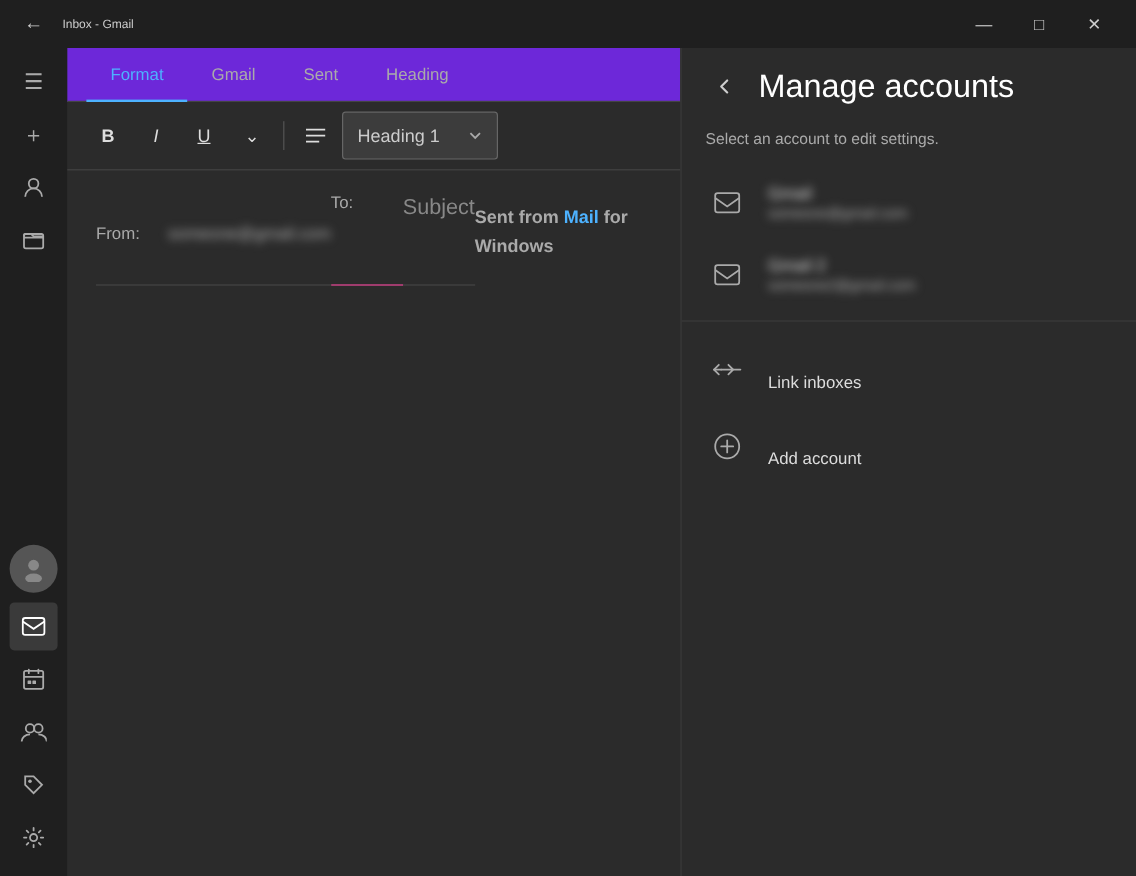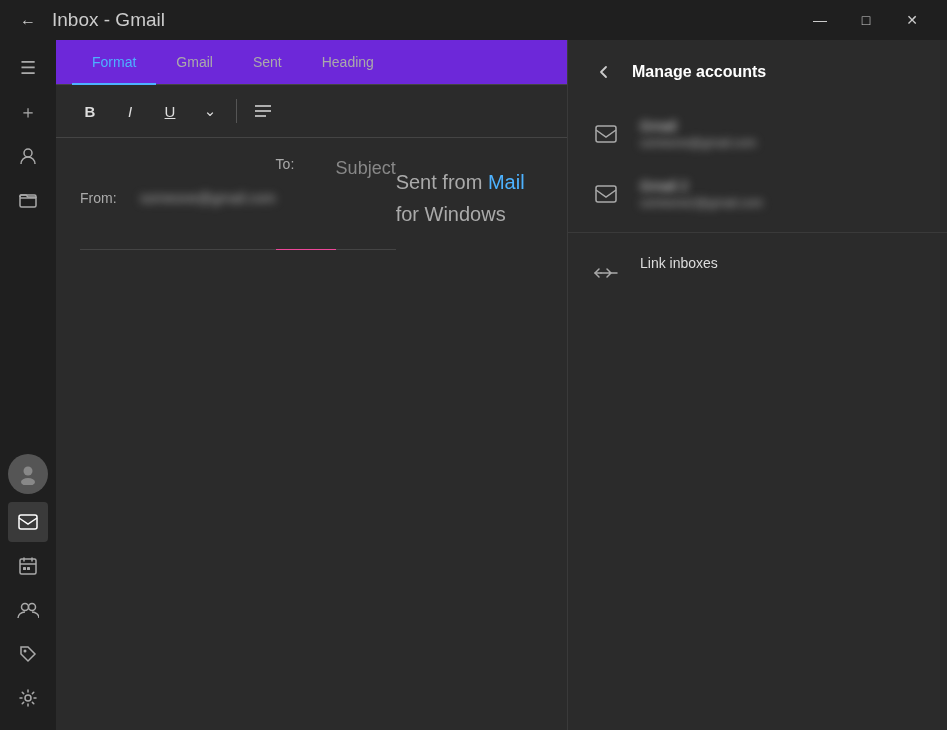"Inbox - Gmail" .title-bar-title { font-size: 19px -> 10px }
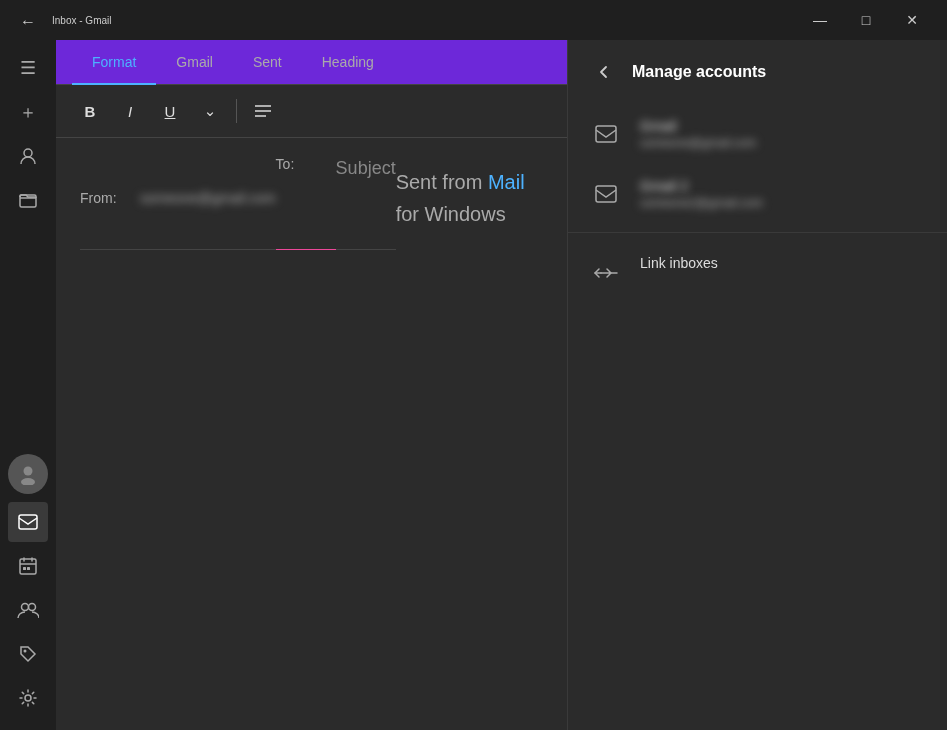"Manage accounts" .accounts-title { font-size: 16px -> 27px; font-weight: 700 -> 400 }
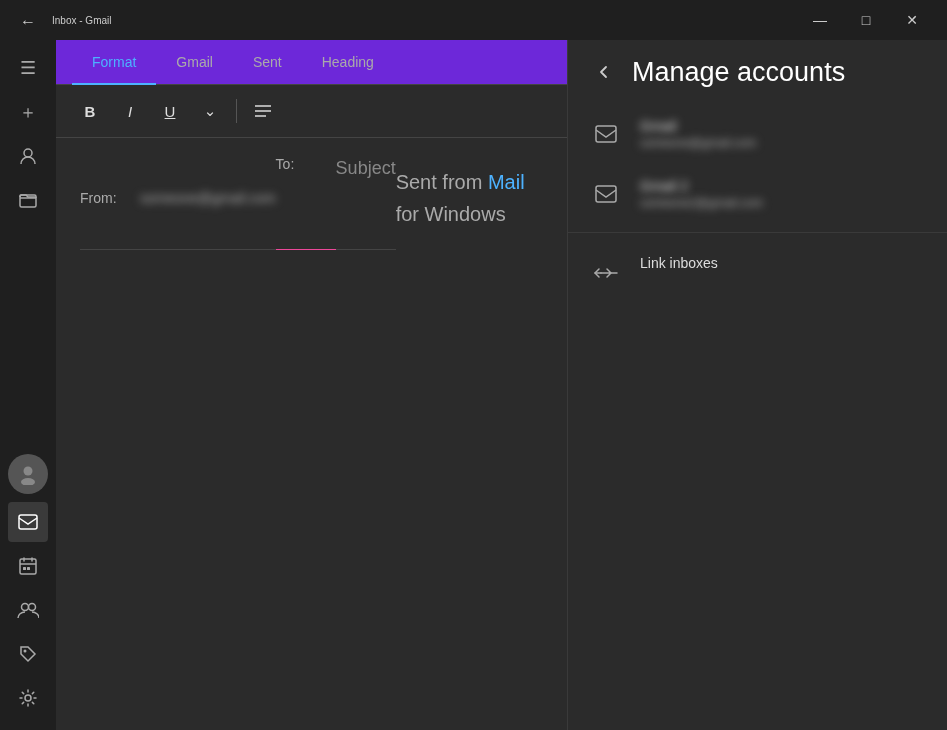"Heading 1" div.heading-dropdown { html: none -> <div> <span>Heading 1</span> <svg> <path></path> </svg> </div> }
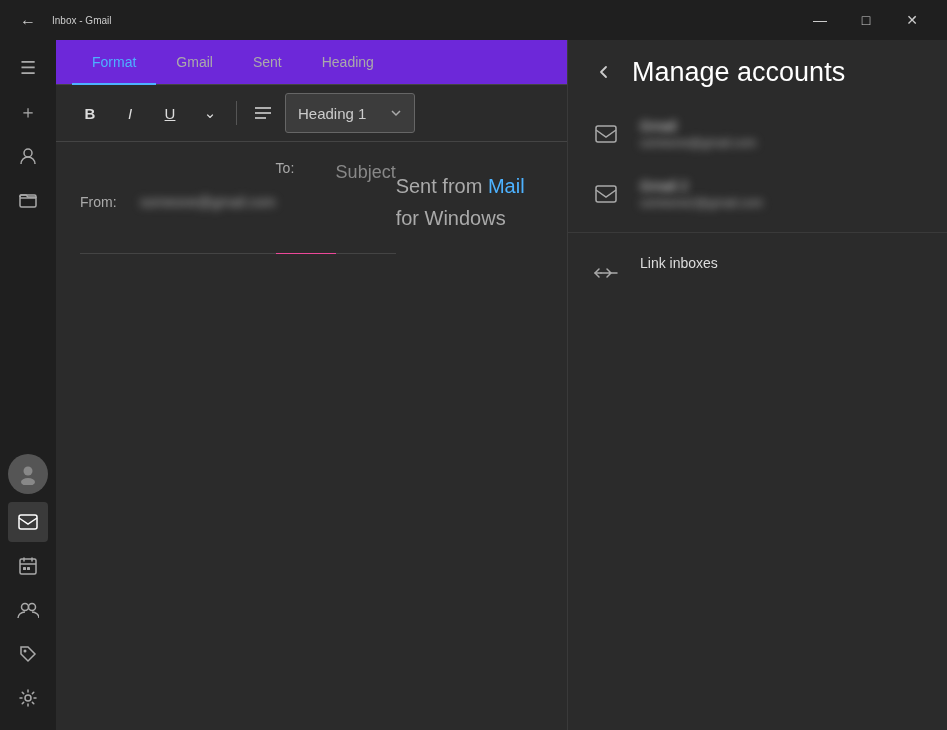"Select an account to edit" div.accounts-subtitle { html: none -> <div>Select an account to edit settings.</div> }
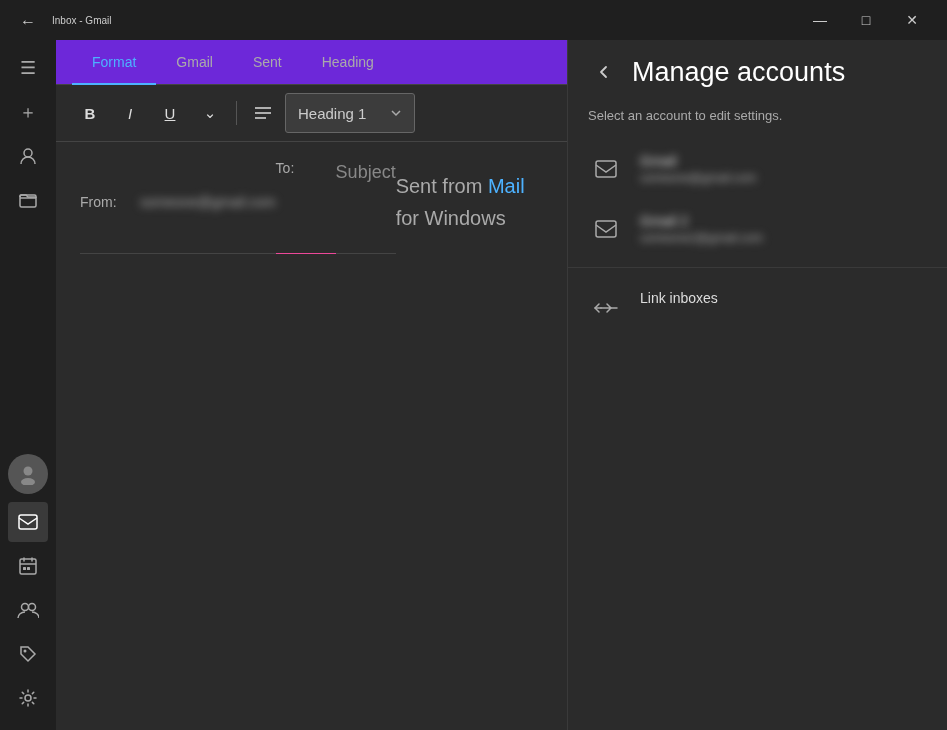"Sent from Mail for Windows" .email-body { font-size: 20px -> 15px; font-weight: none -> bold }
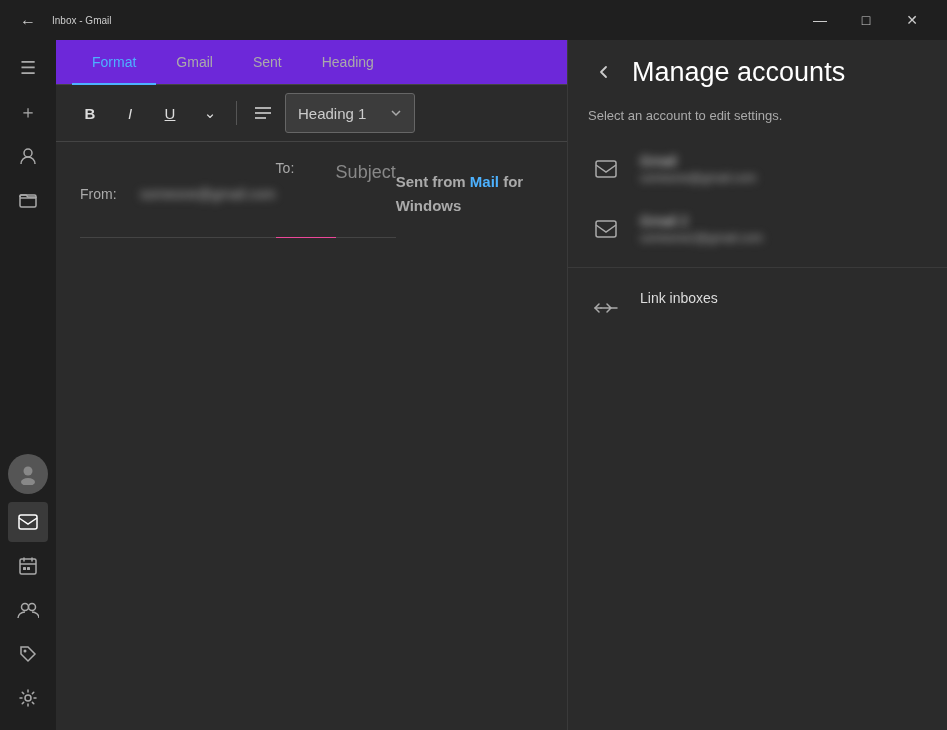"Link inboxes" .accounts-action { align-items: flex-start -> flex-end }
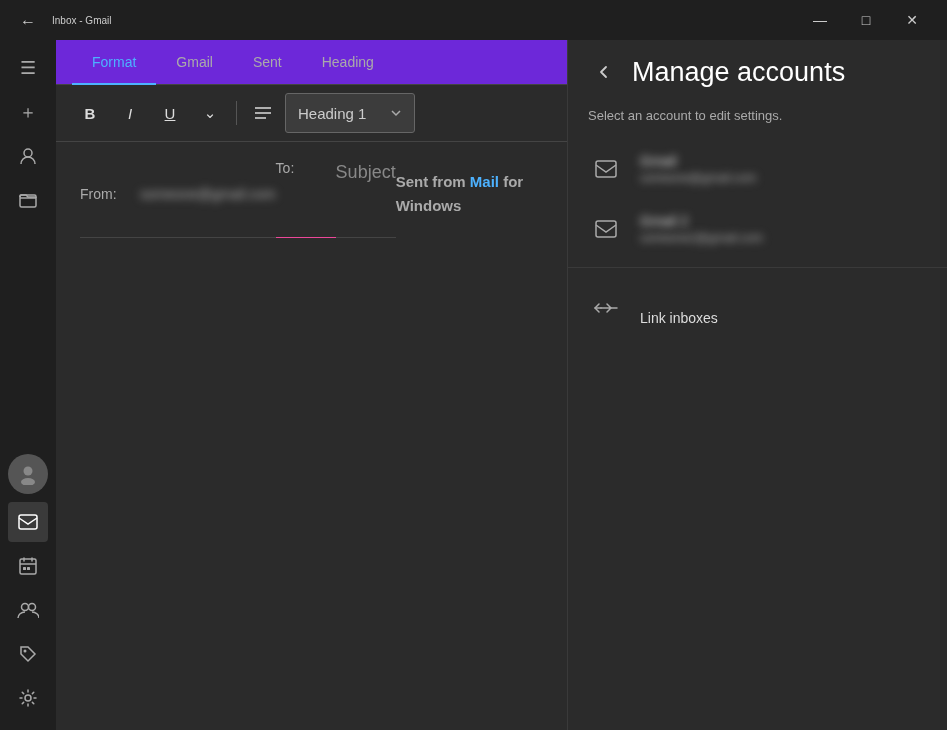"Add account" div.accounts-action { html: none -> <div> <div> <svg> <circle></circle> <path></path> </svg> </div> <span>Add account</span> </div> }
